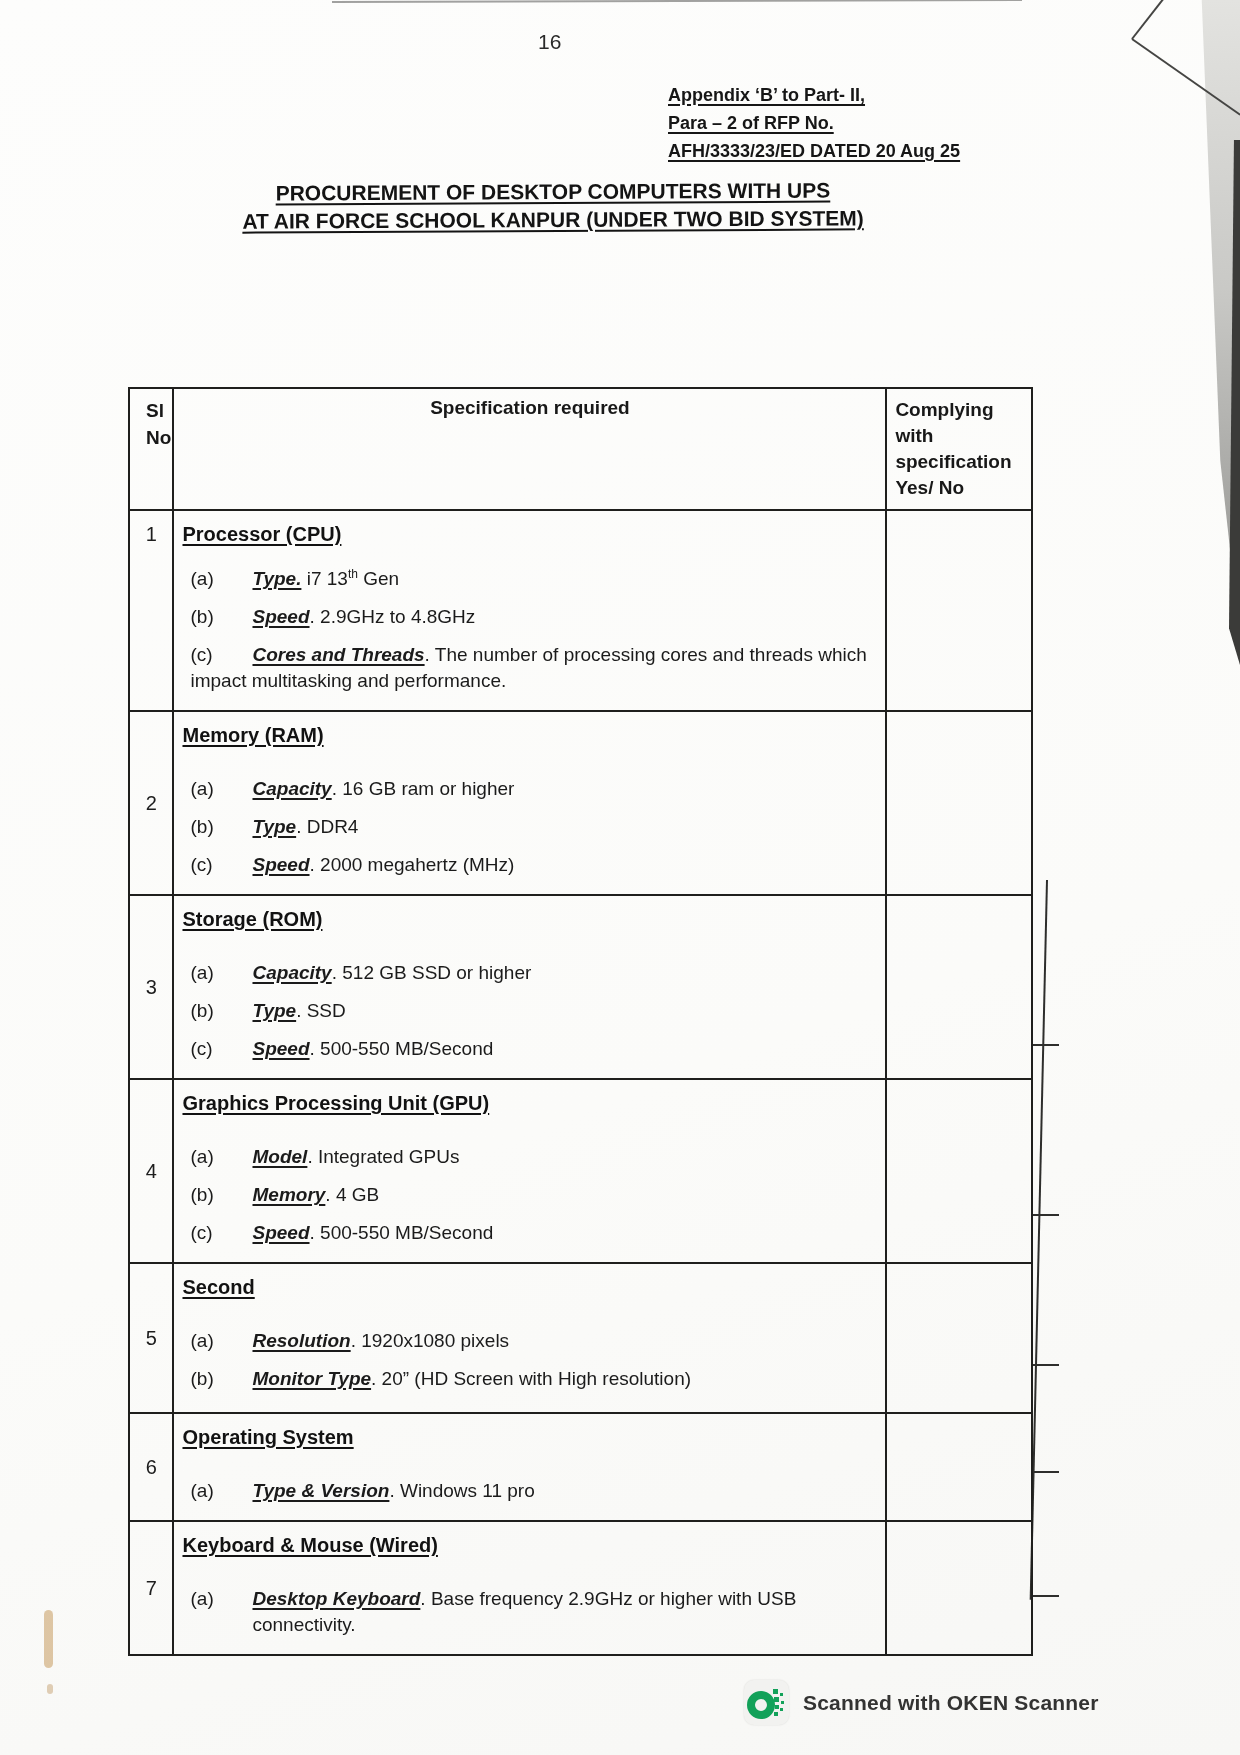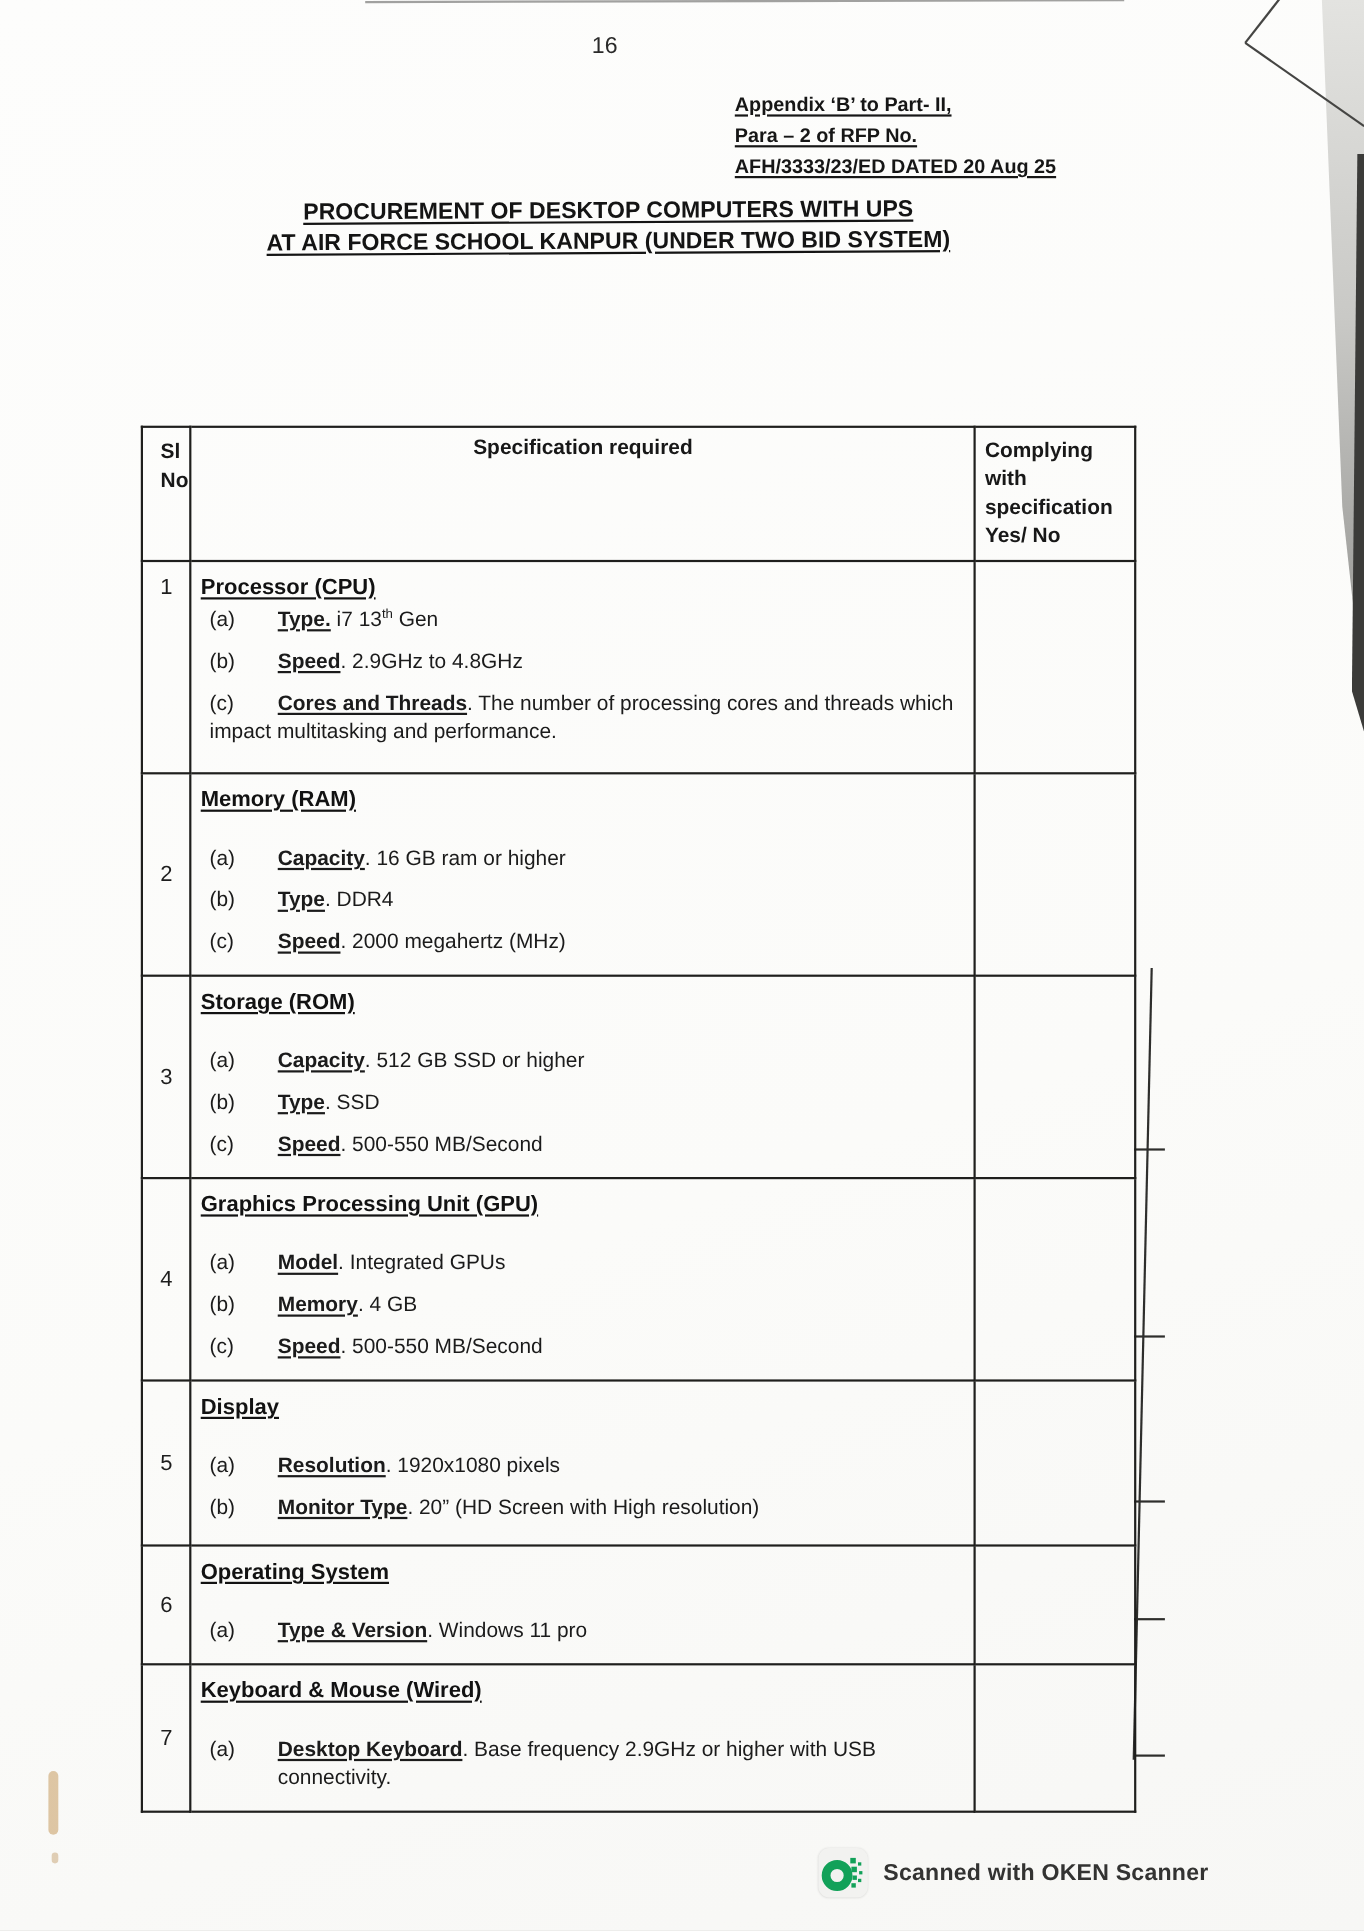"Processor (CPU)" tbody tr:first-child .cat { margin-bottom: 4px -> 19px }
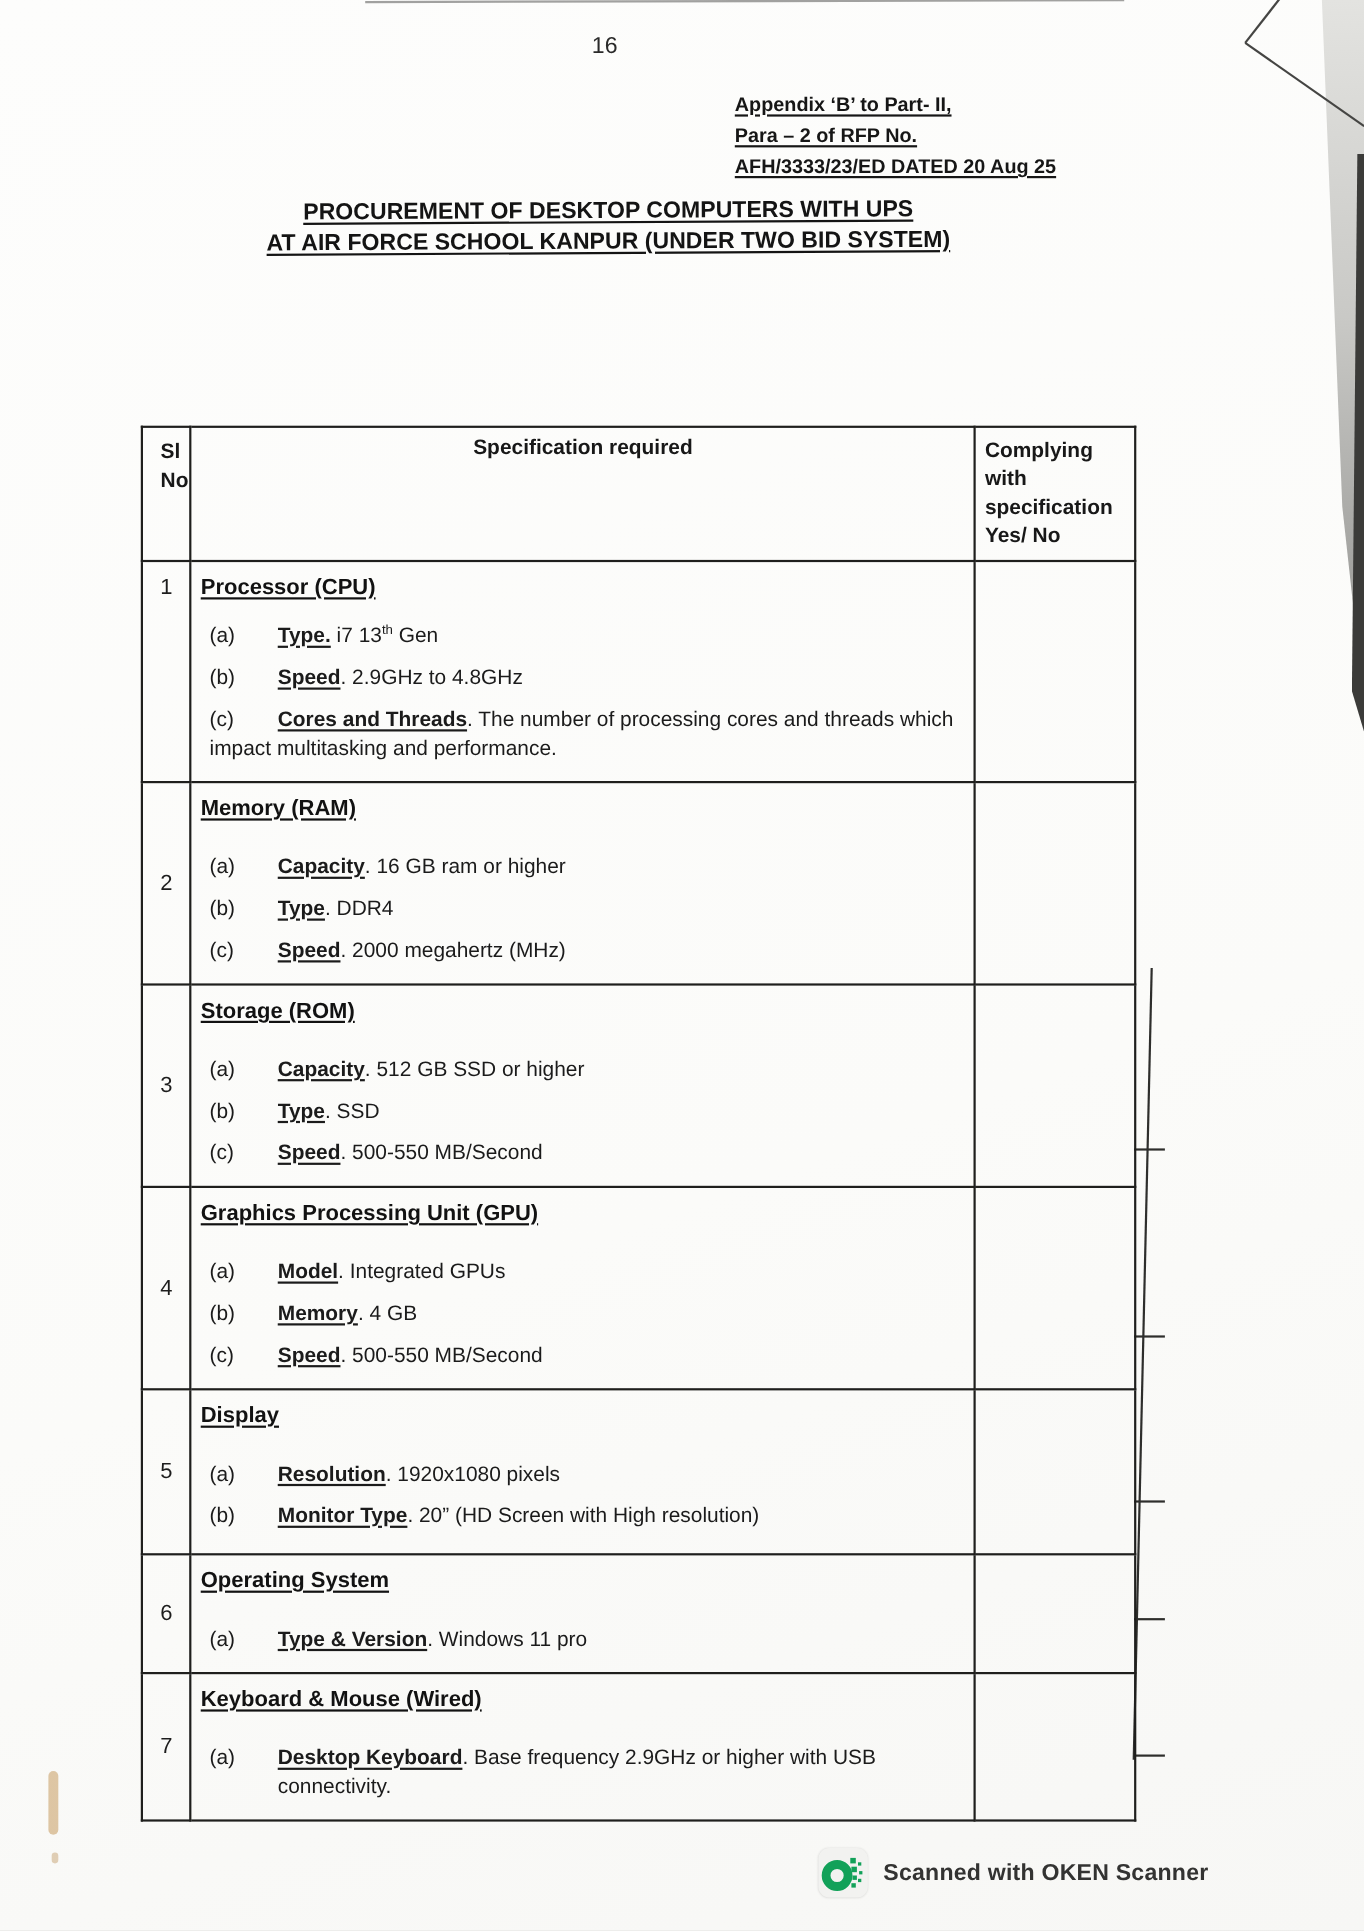"Type." .item .label { font-style: none -> italic }
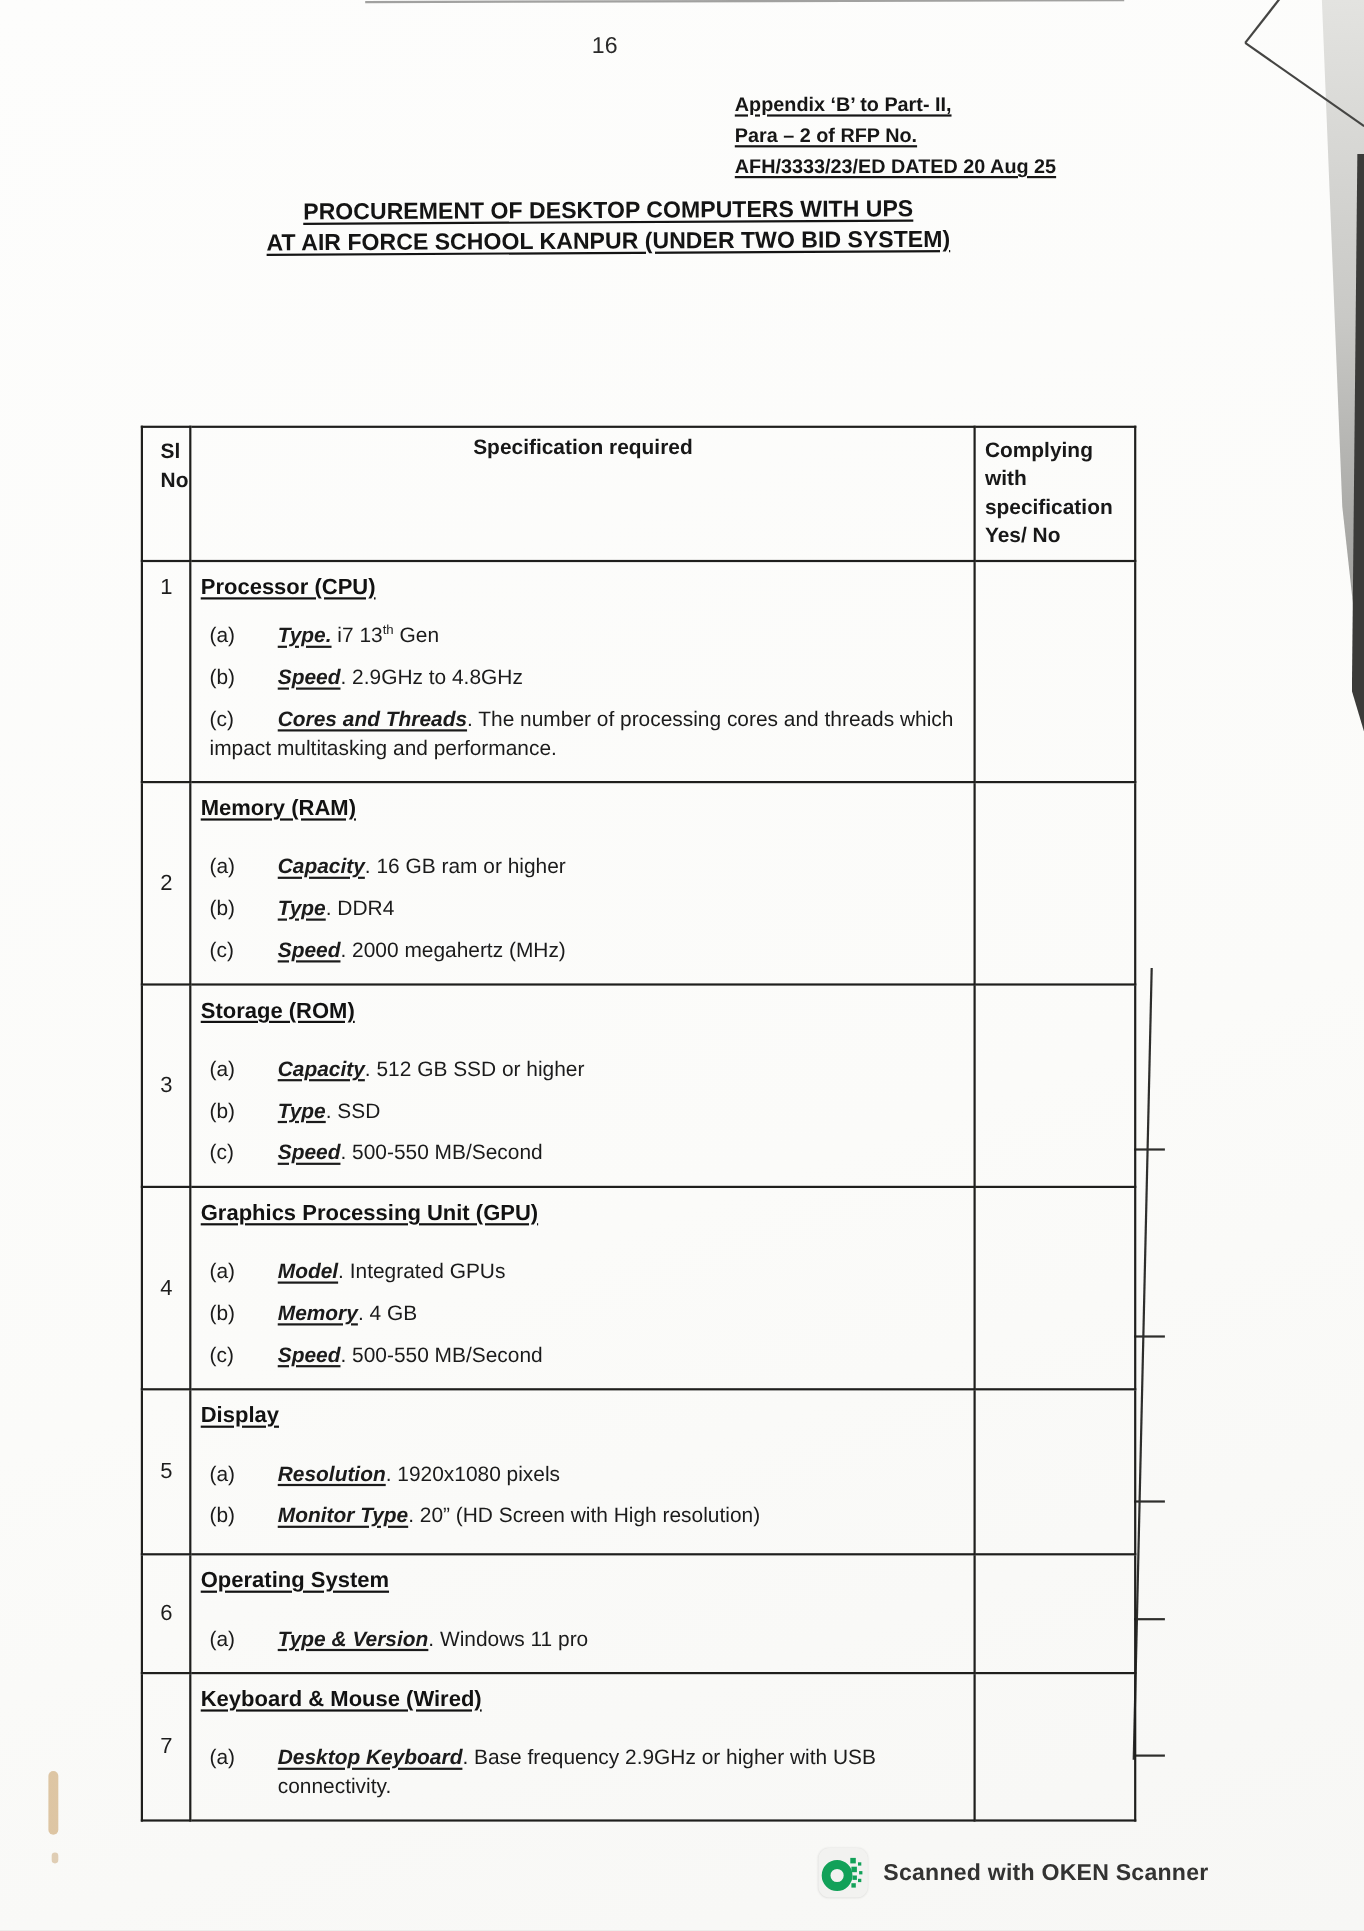"Display" div.cat { text: Display -> Second }
